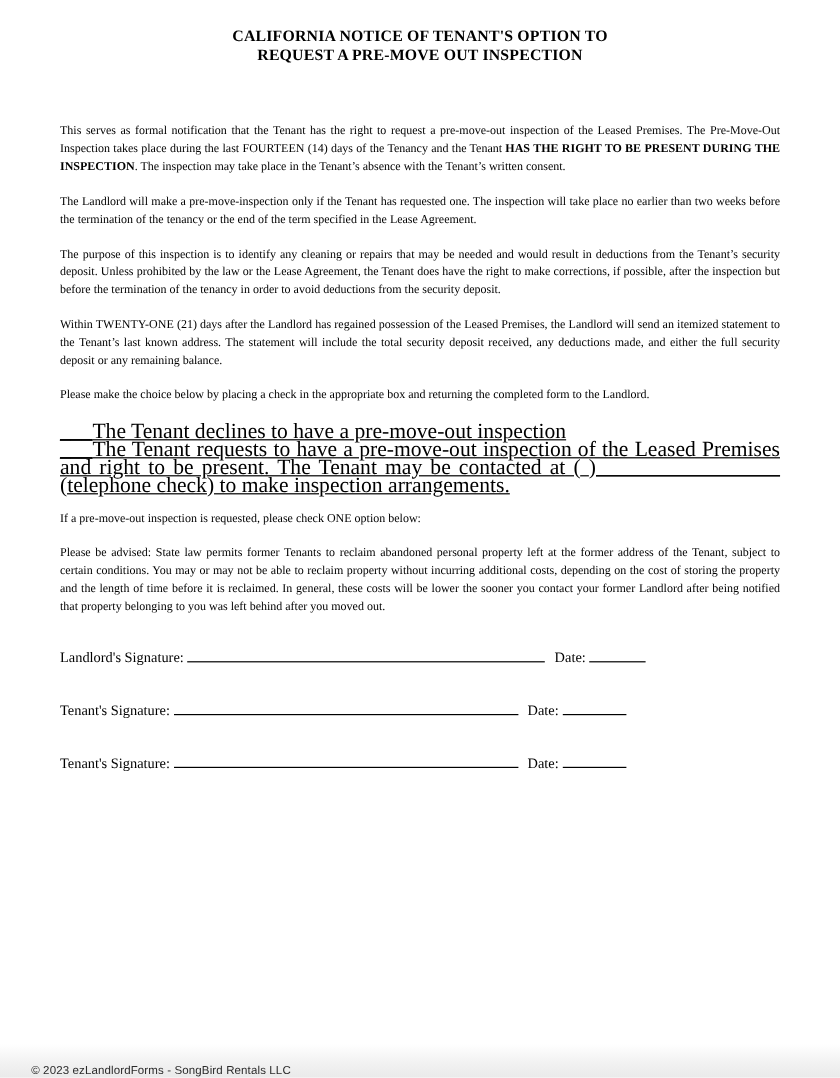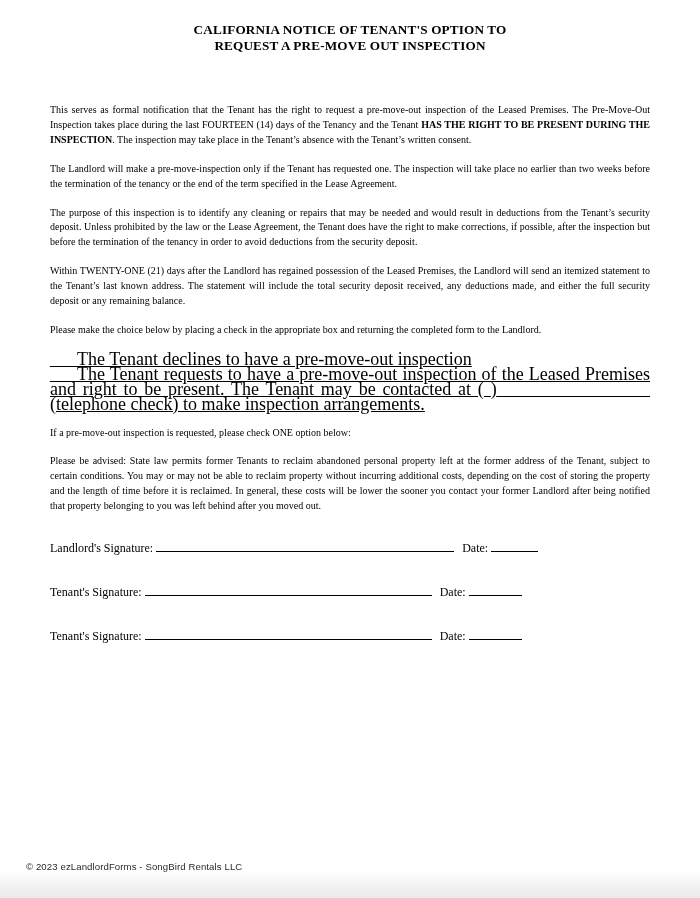"© 2023 ezLandlordForms - SongBird" .footer-text { bottom: 26px -> 0 }
